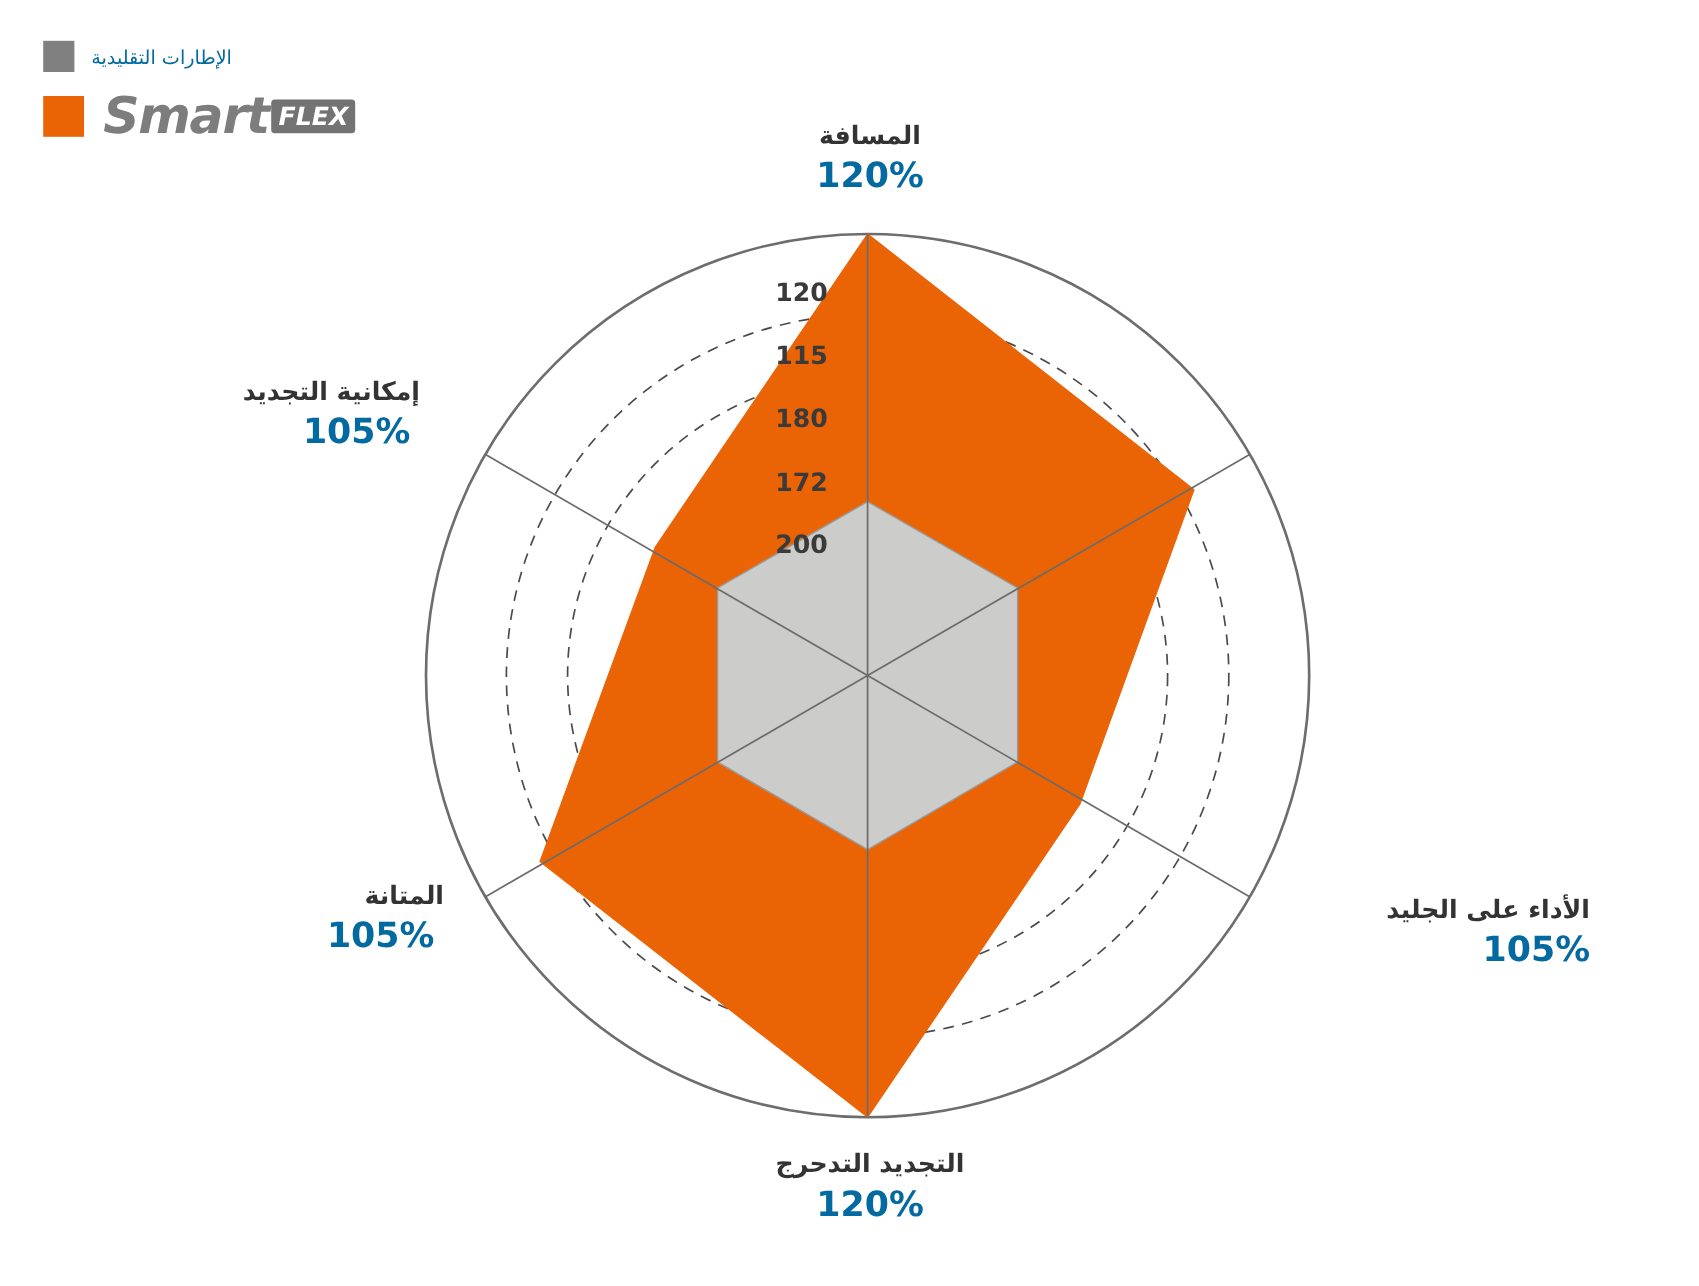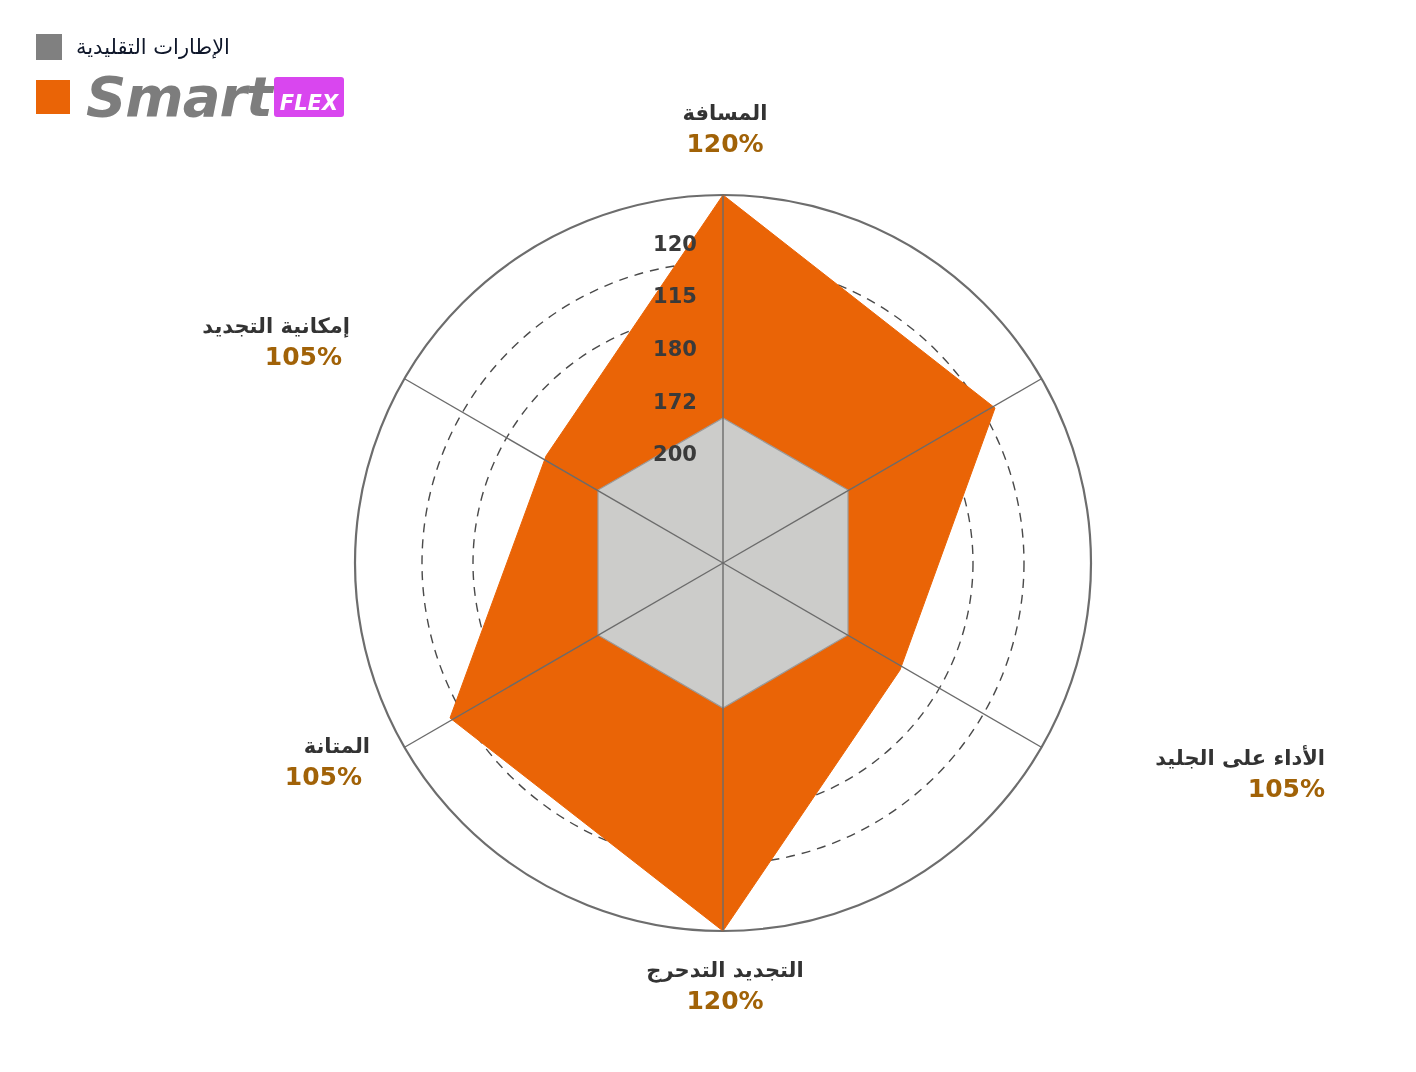"الإطارات التقليدية" .legend-text { color: #0f172a -> #0369a1; font-size: 21px -> 16px }
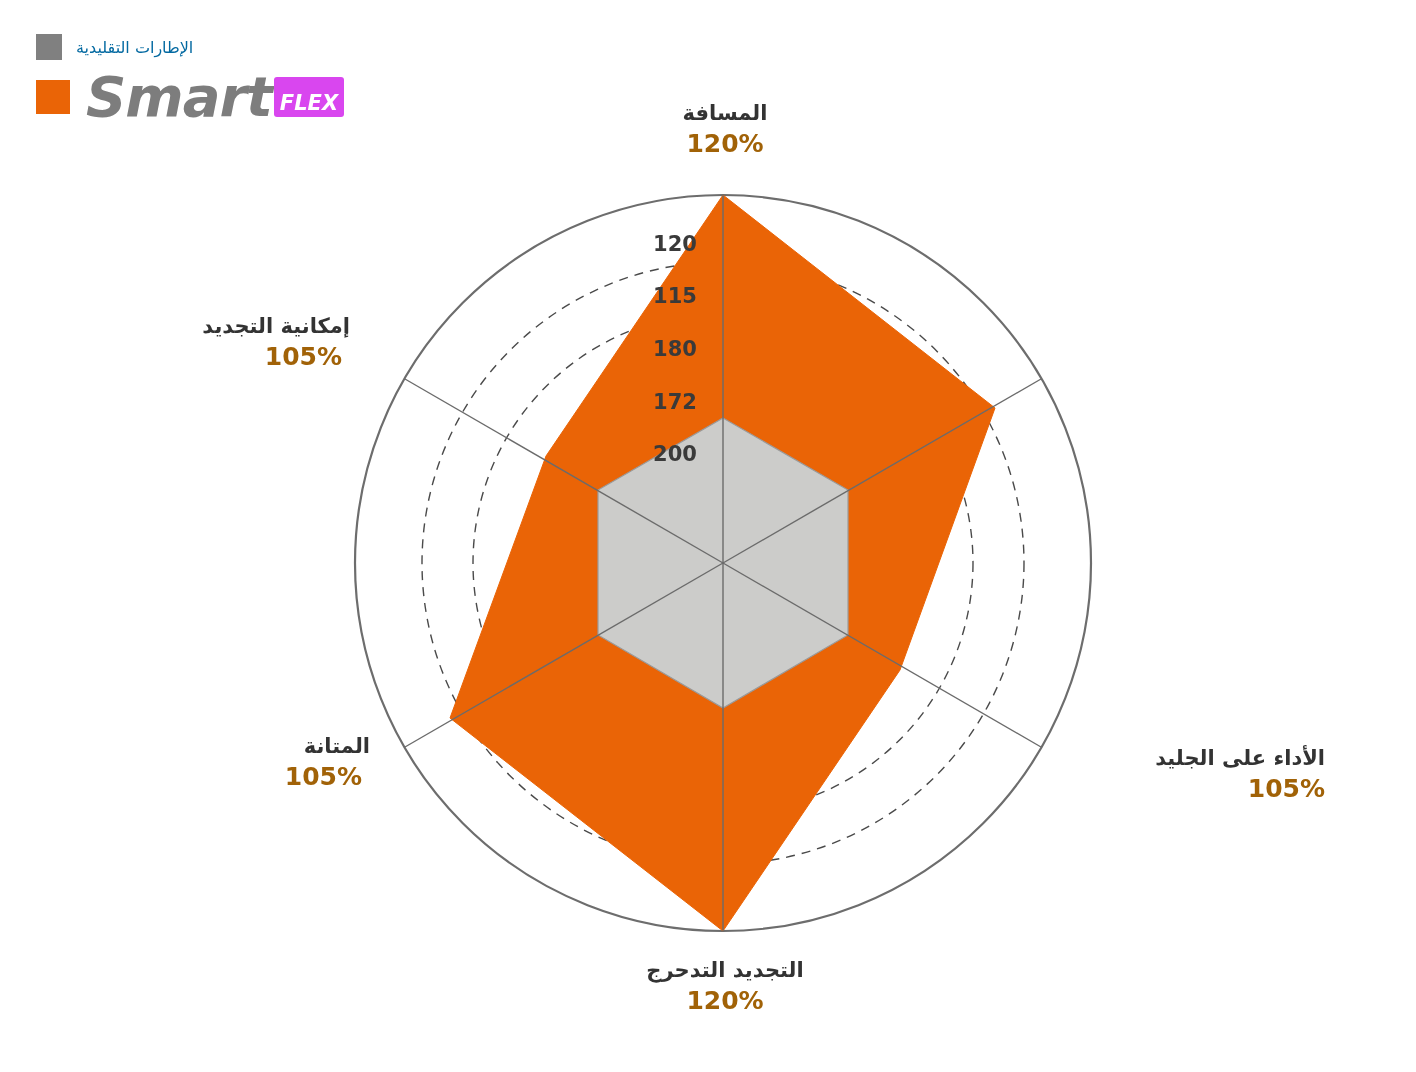"Smart" .bw-smart { font-size: 56px -> 42px }
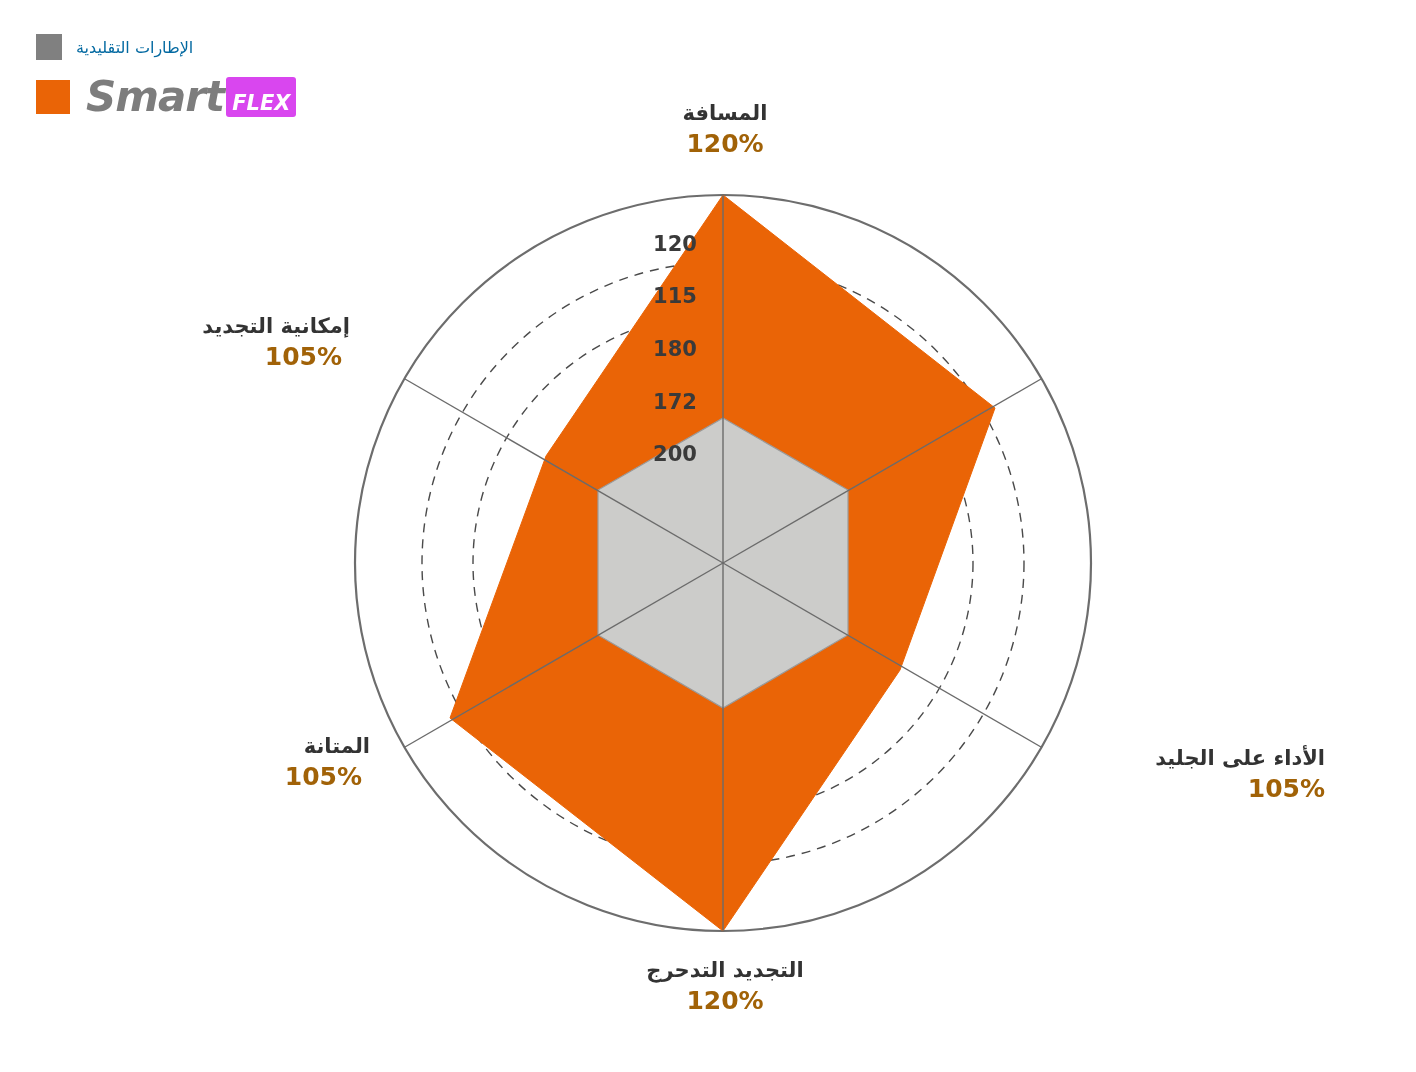"FLEX" .bw-flex { background: #d946ef -> #737373; padding: 16px 6px 3px 6px -> 4px 6px 3px 6px }
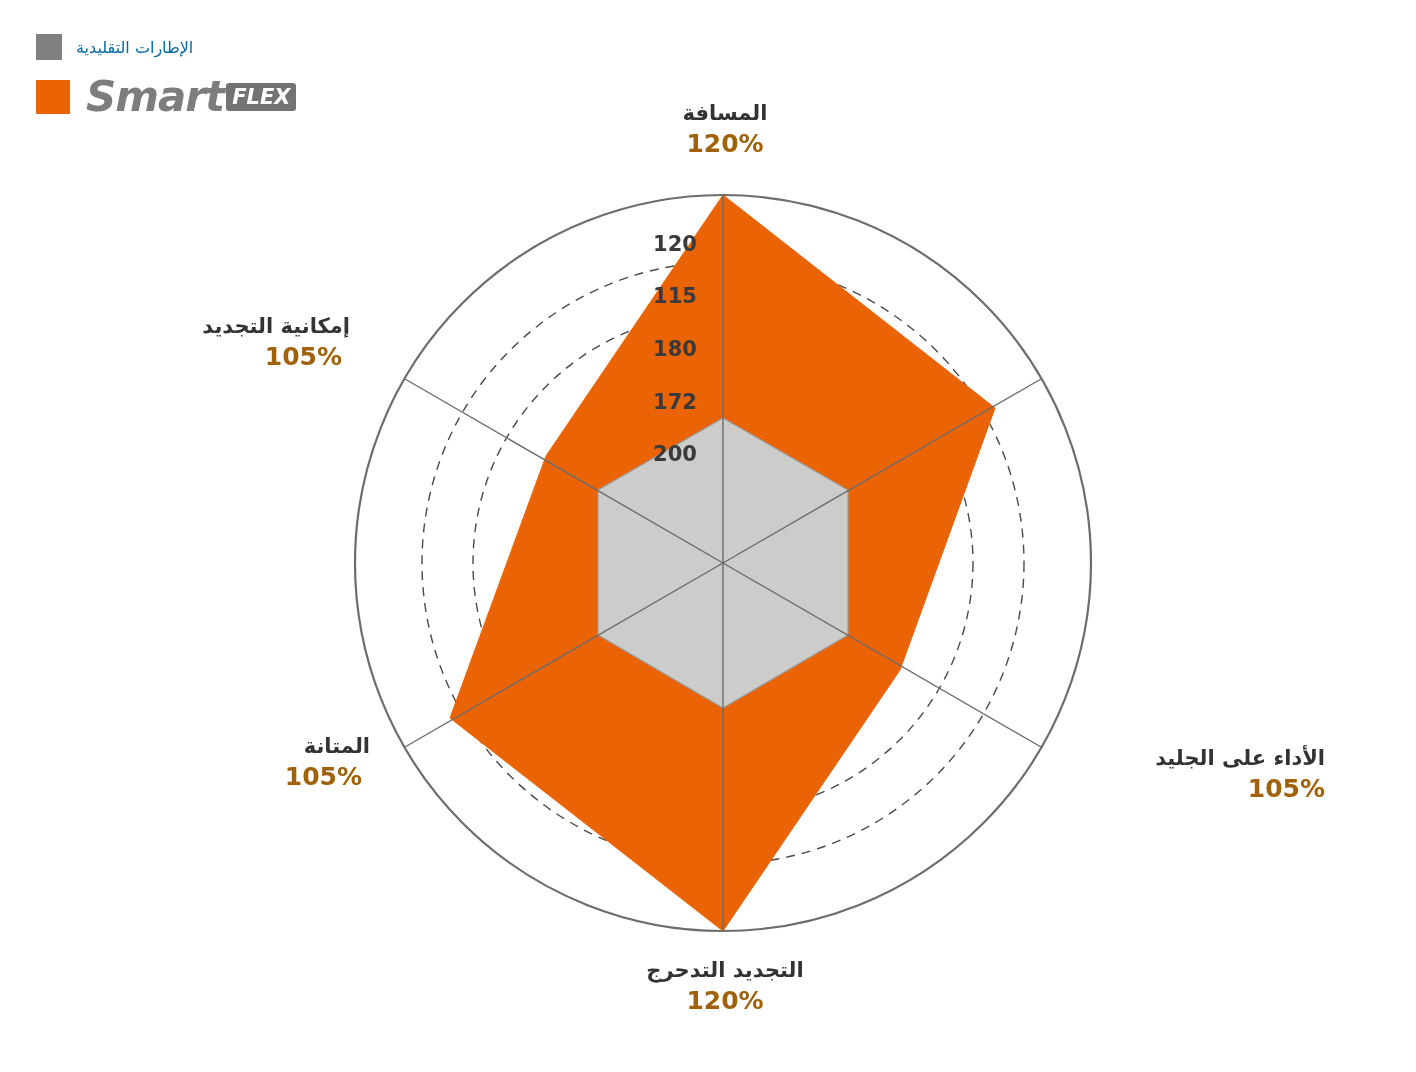"120%" .axlabel .val { color: #a16207 -> #0369a1; font-size: 25px -> 29px }
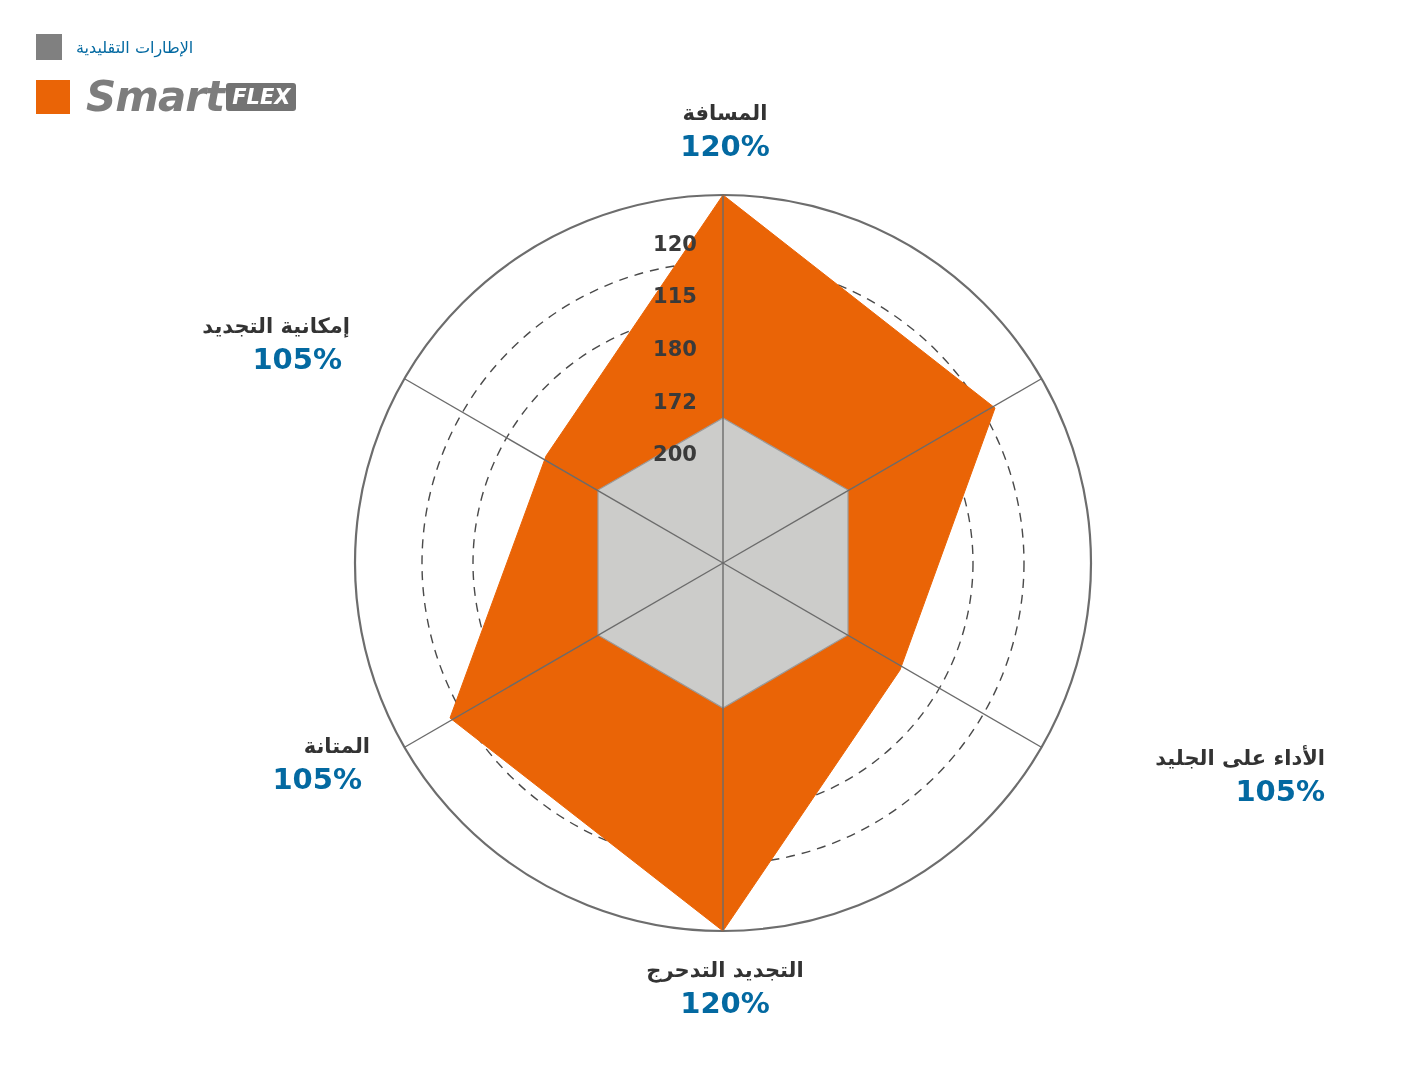"120" .tick { text-align: center -> left }
